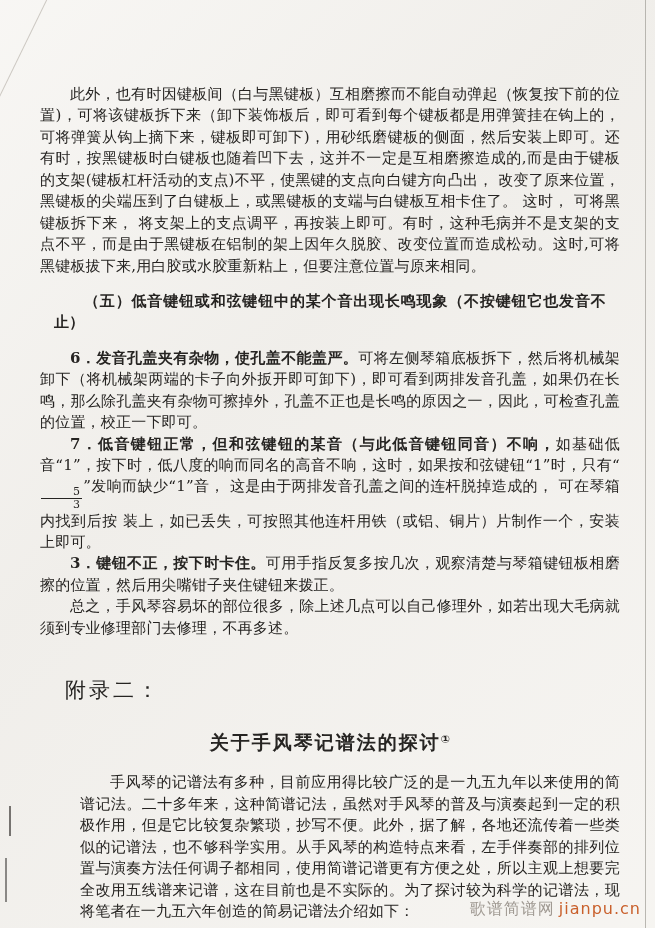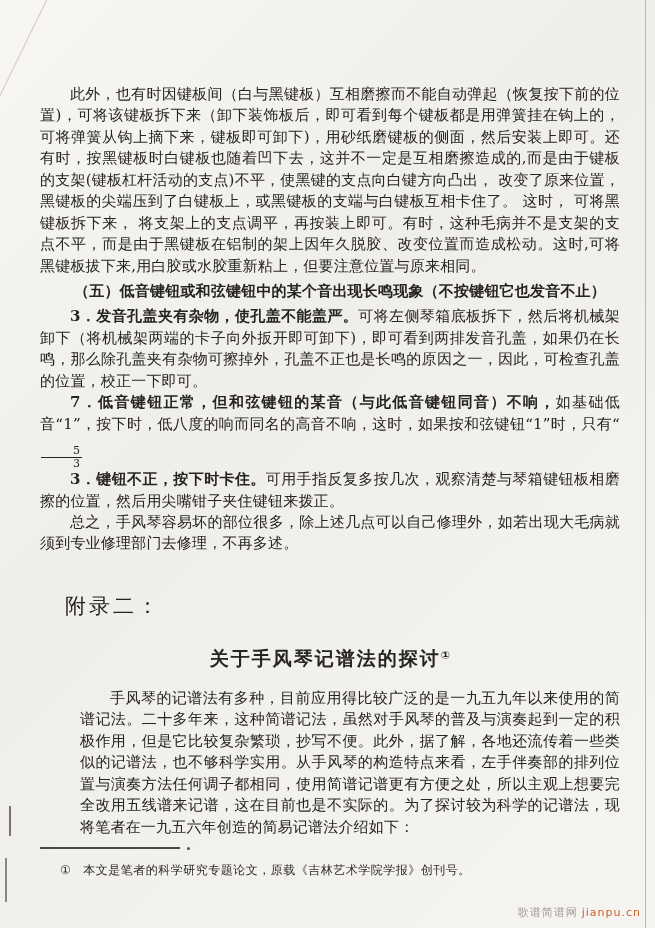"（五）低音键钮或和弦键钮中的某个音出现长鸣现象（不按键钮它也发音不止）" .sec-heading { margin: 4px -> 14px }
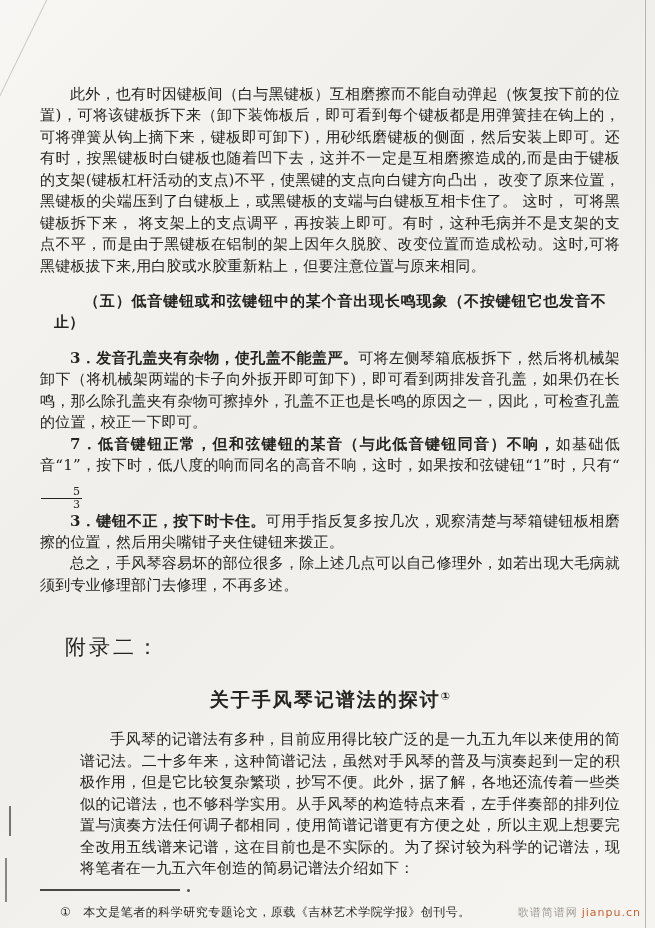"3．发音孔盖夹有杂物，使孔盖不能盖严。" span.lead-bold { text: 3 -> 6 }
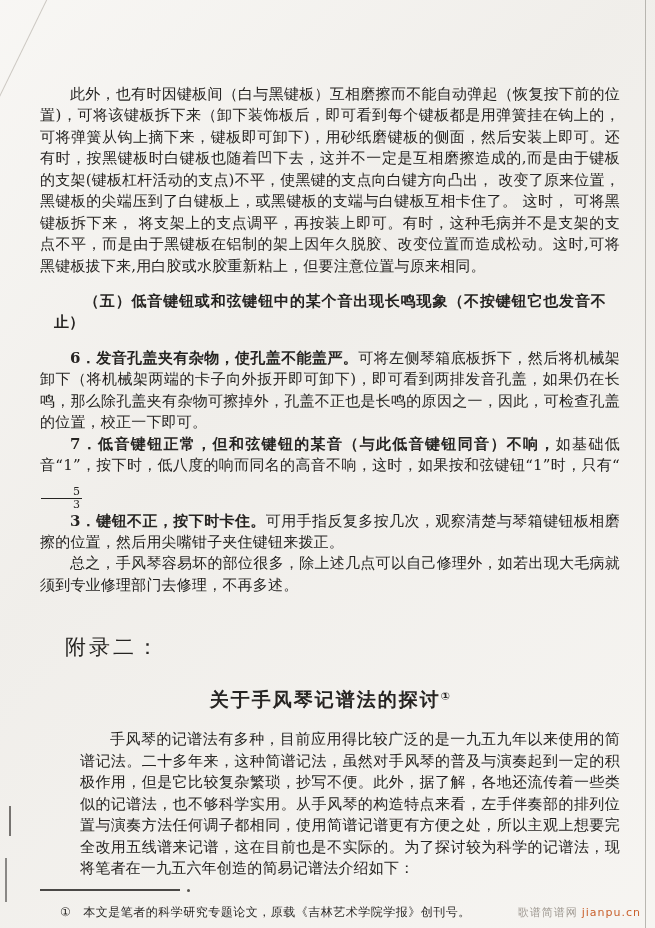"”发响而缺少“1”音， 这是由于两排发音孔盖之间的连杆脱掉造成的，" span { html: none -> <span>”发响而缺少“1”音， 这是由于两排发音孔盖之间的连杆脱掉造成的， 可在琴箱内找到后按 装上，如已丢失，可按照其他连杆用铁（或铝、铜片）片制作一个，安装上即可。</span> }
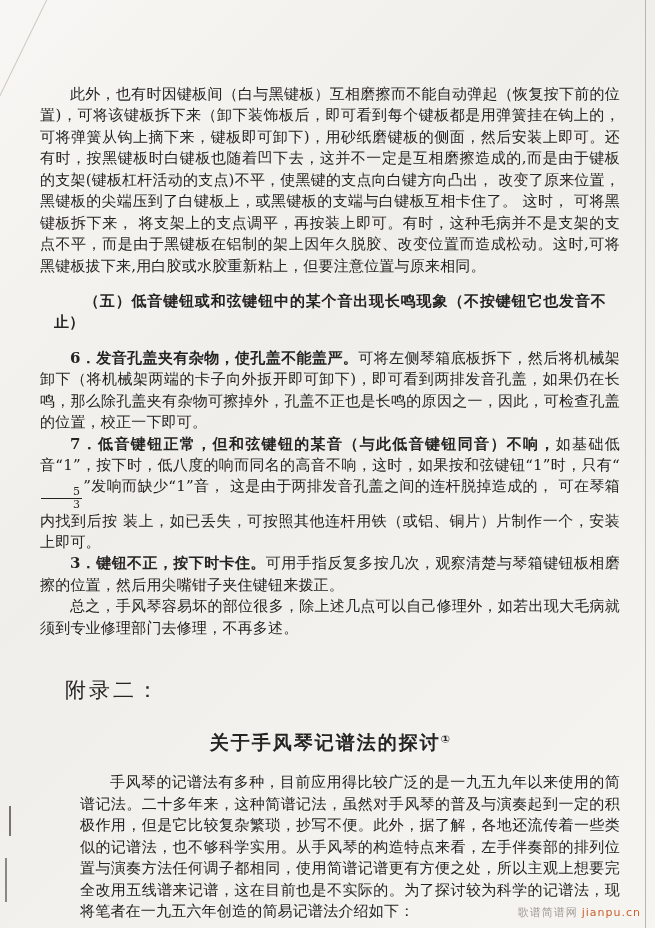"歌谱简谱网 jianpu.cn" .watermark { font-size: 11px -> 16px }
